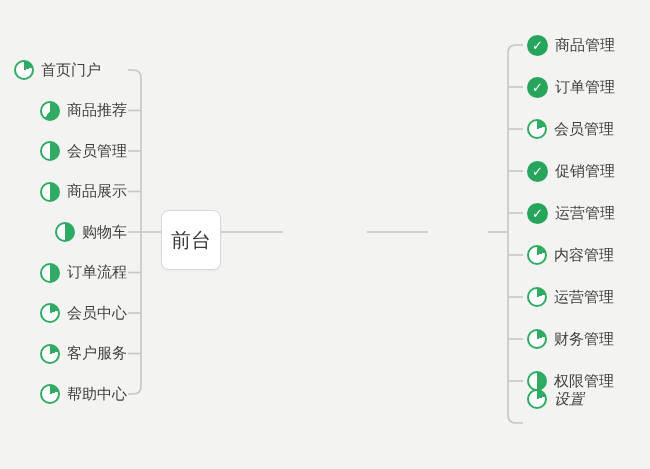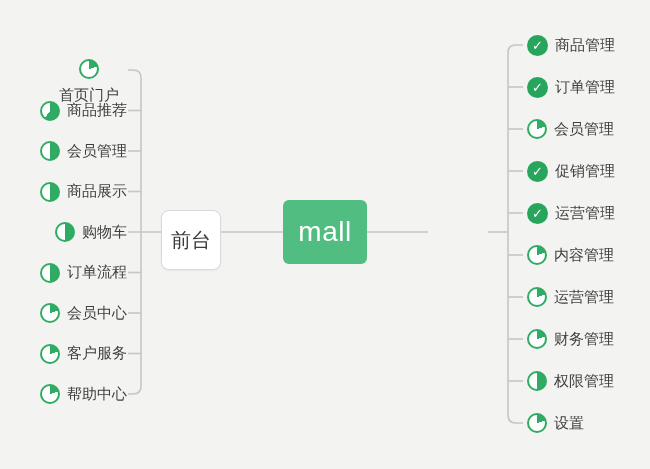"首页门户" div.item { flex-direction: column -> none; right: 531px -> 549px }
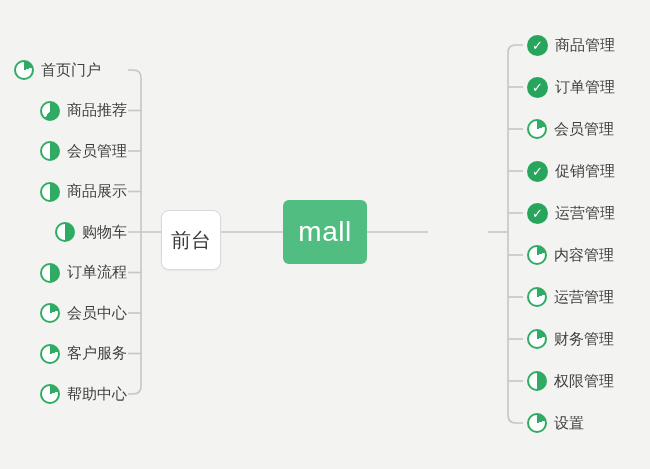"mall" div.node { html: <div>mall</div> -> none }
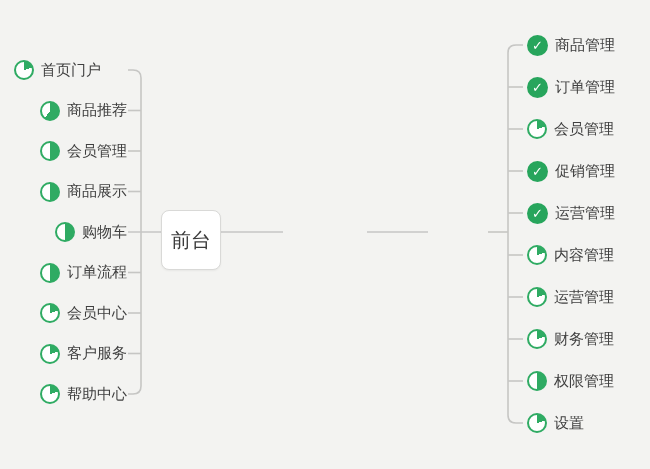"设置" div.item { font-style: none -> italic; top: 412px -> 388px }
